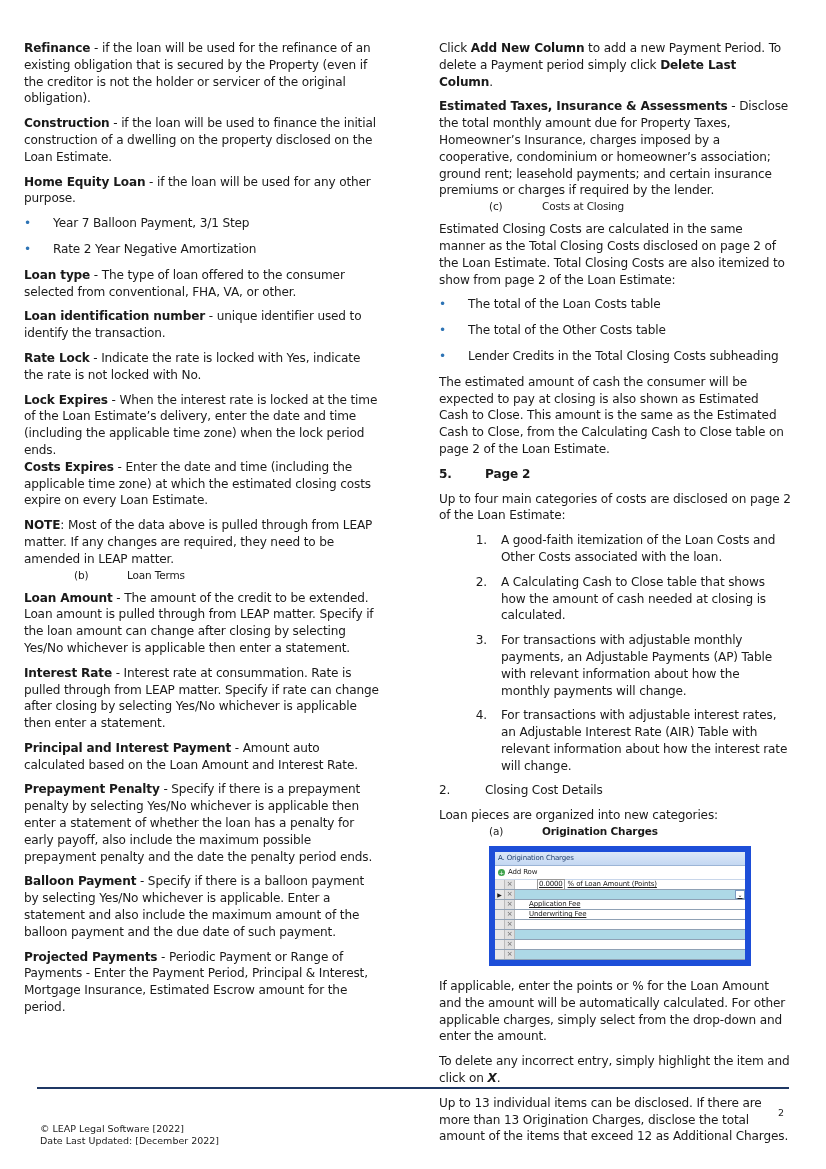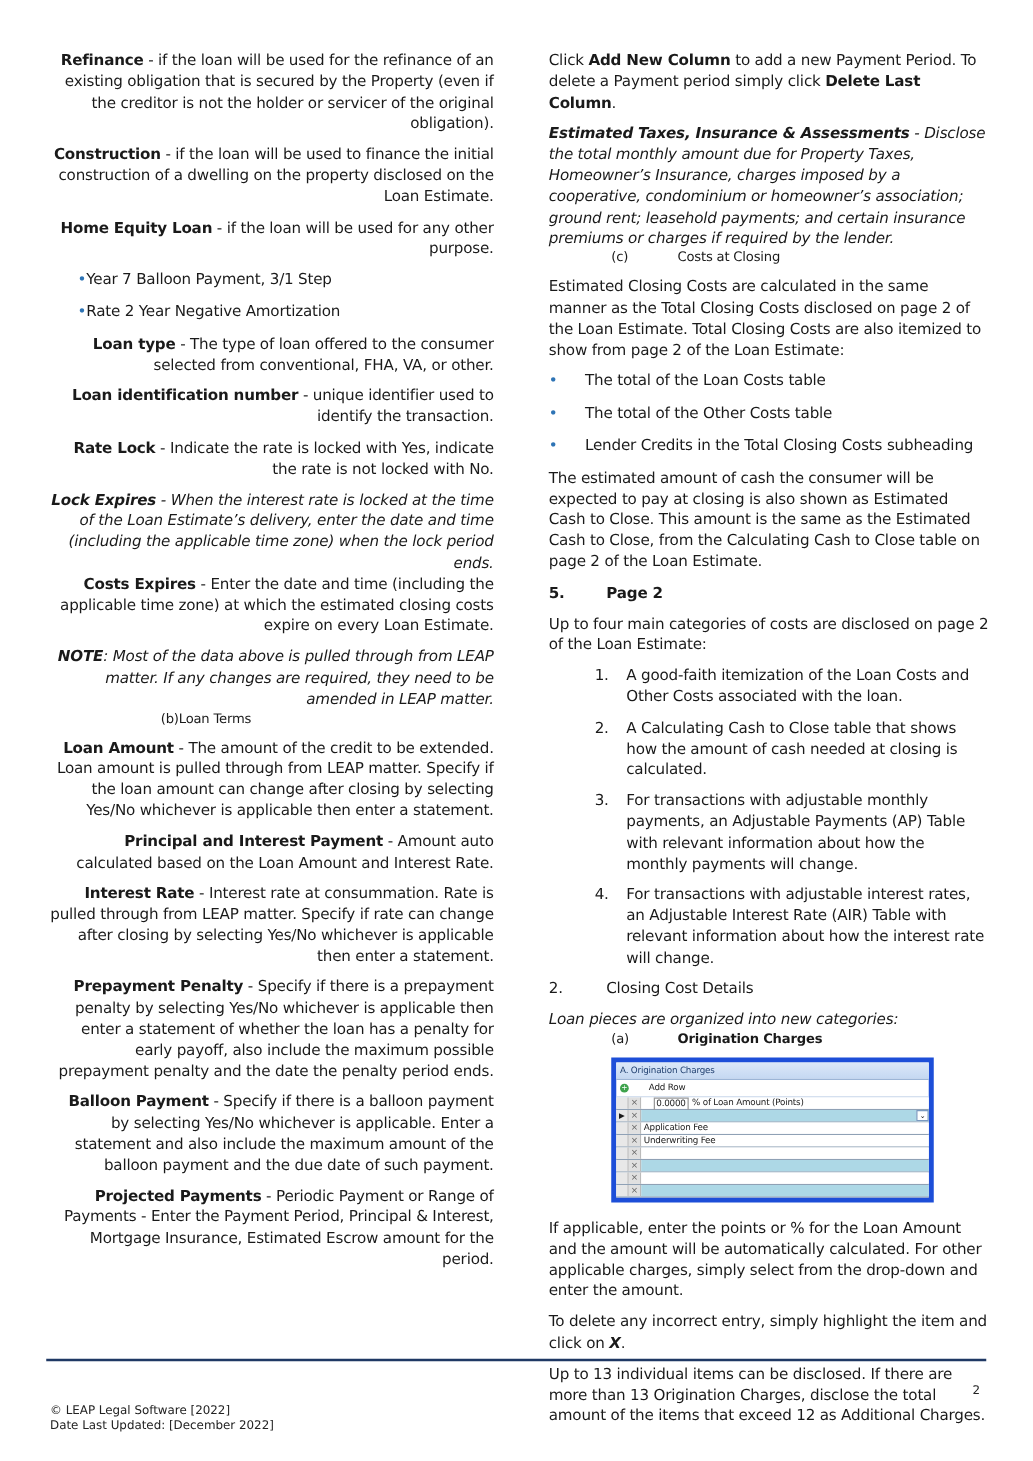"Refinance - if the loan" .left { left: 40px -> 24px; text-align: right -> none }
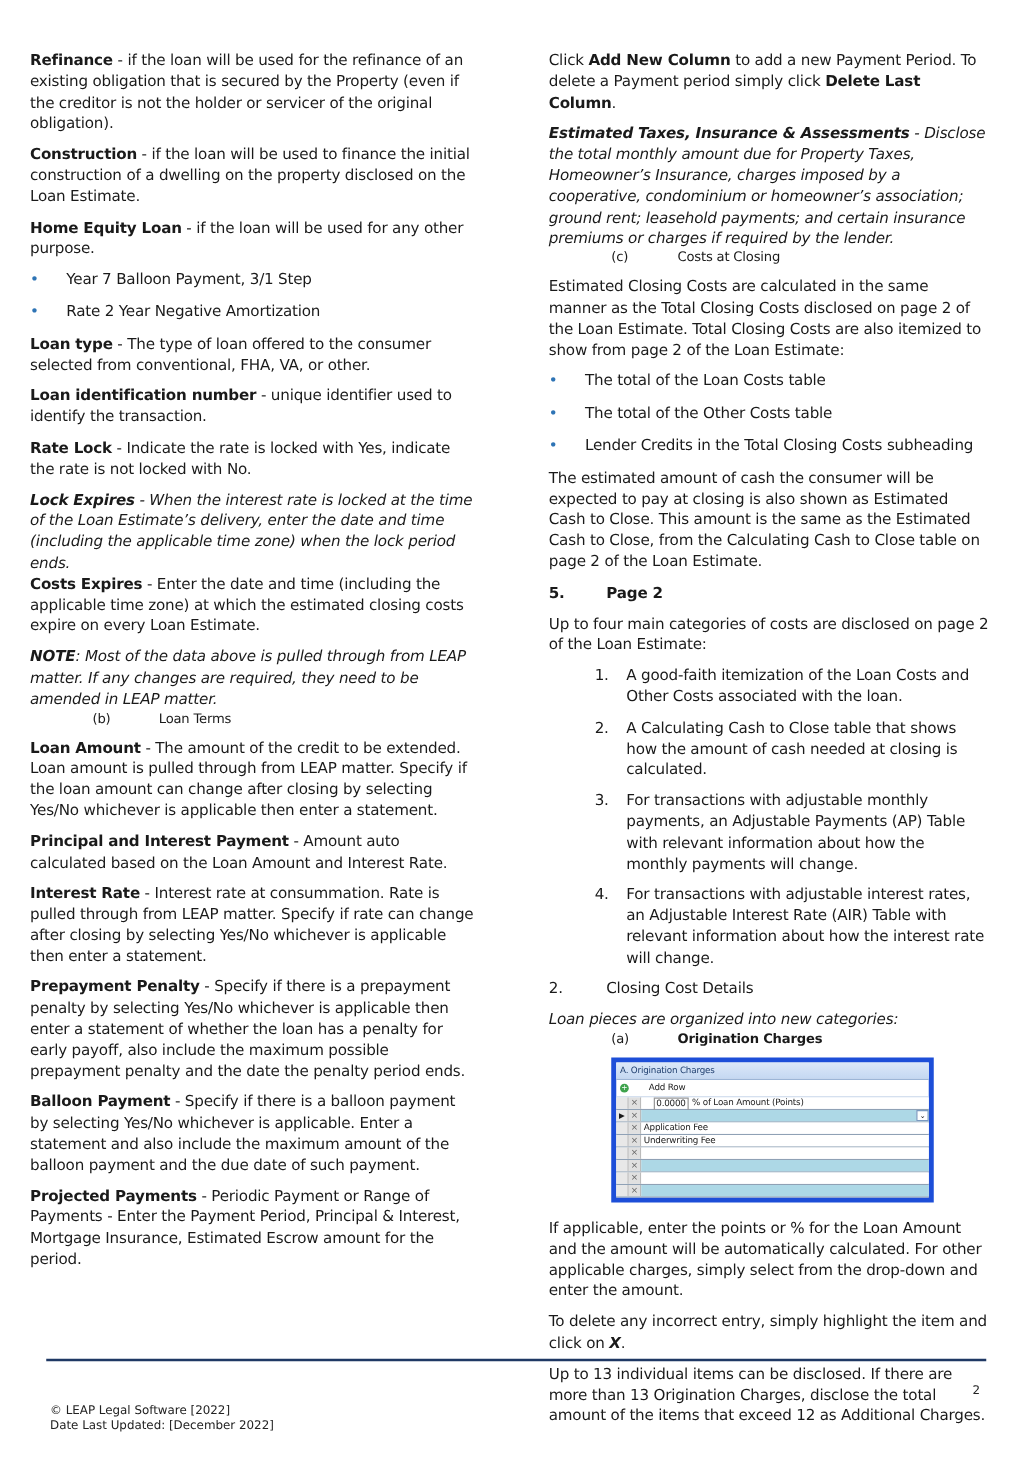"Estimated Taxes, Insurance & Assessments" p.tight { font-style: italic -> none }
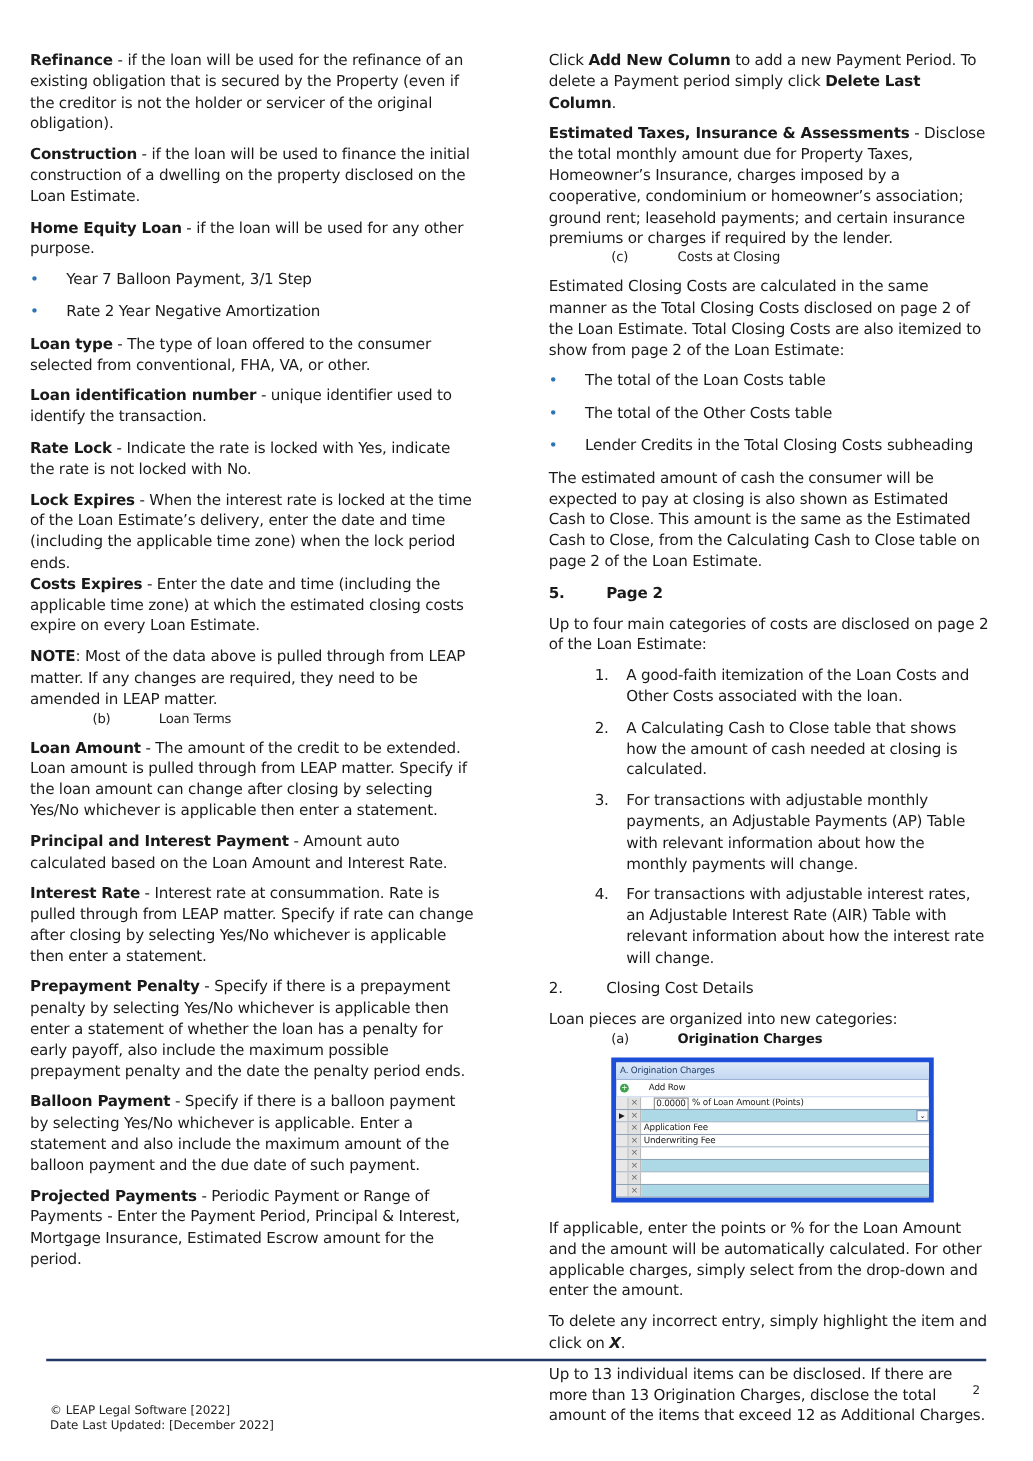"Principal and Interest Payment -" p { order: before "Interest Rate - Interest rate" -> after "Interest Rate - Interest rate" }
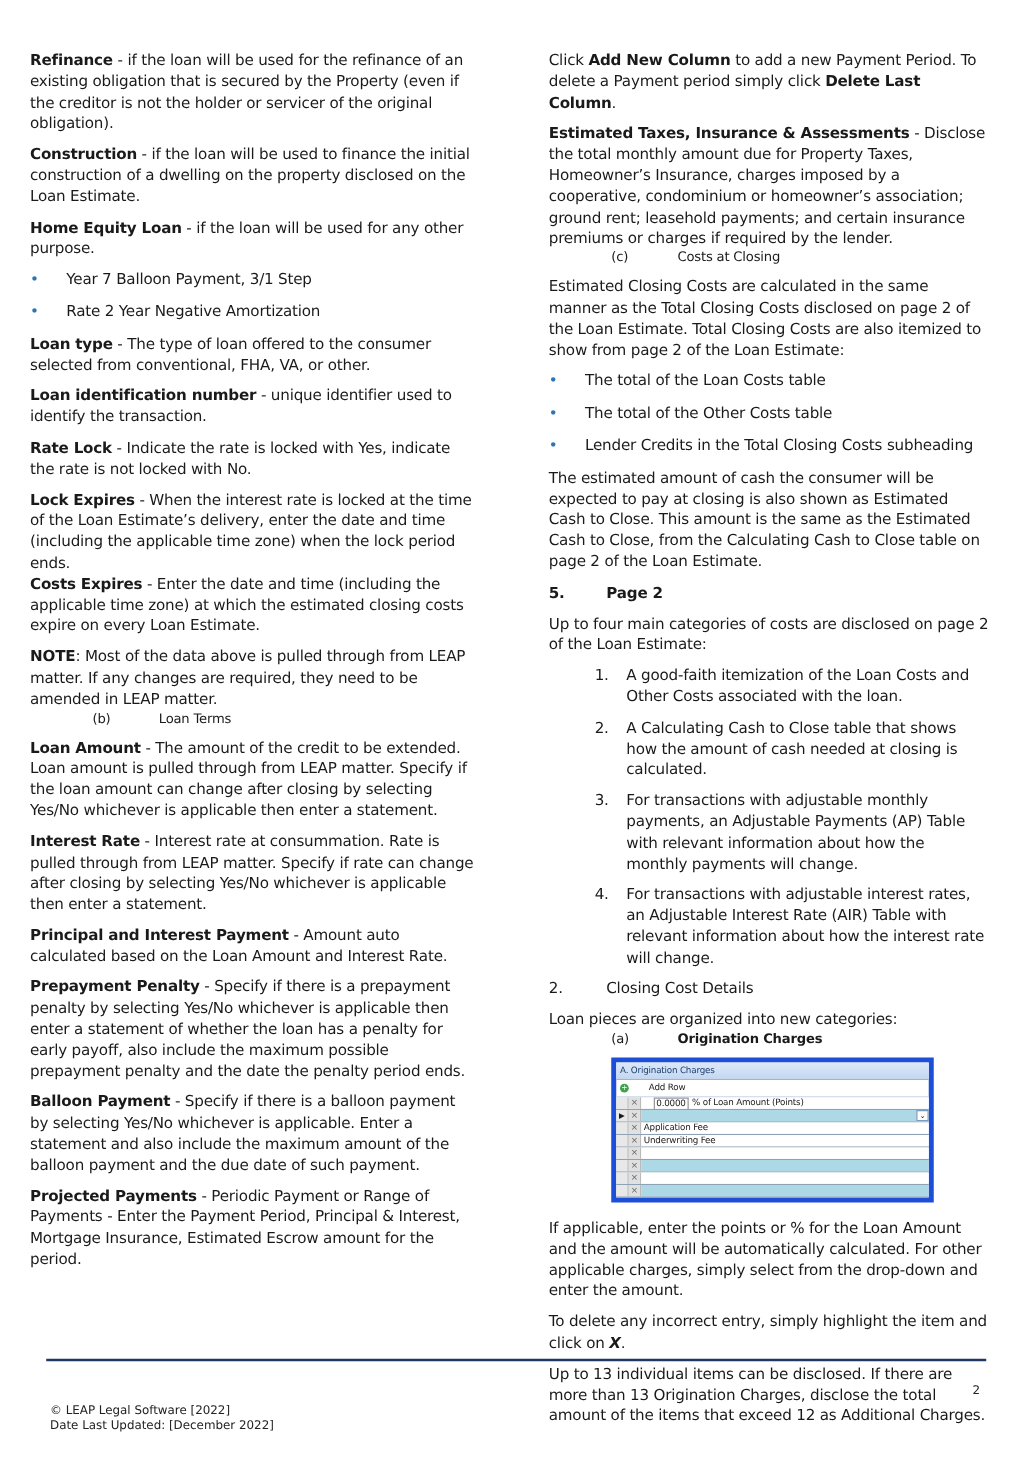"A. Origination Charges" .grid { border: 4px solid #1d4ed8 -> 6px solid #1d4ed8 }
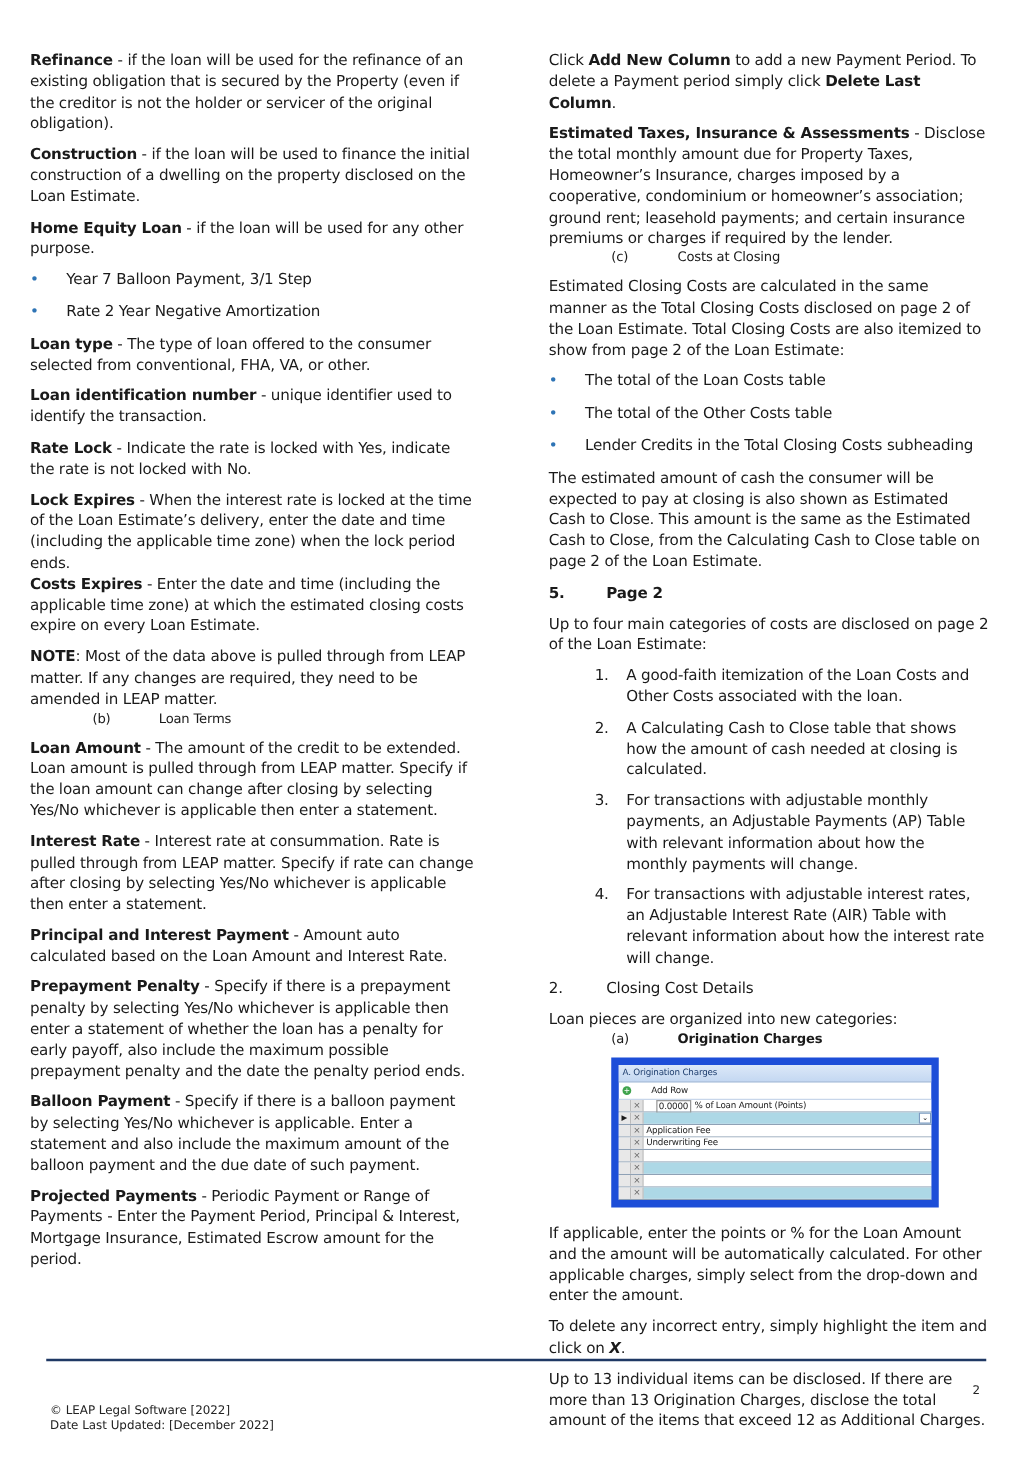"Add Row" .grid .tb { gap: 16px -> 3px }
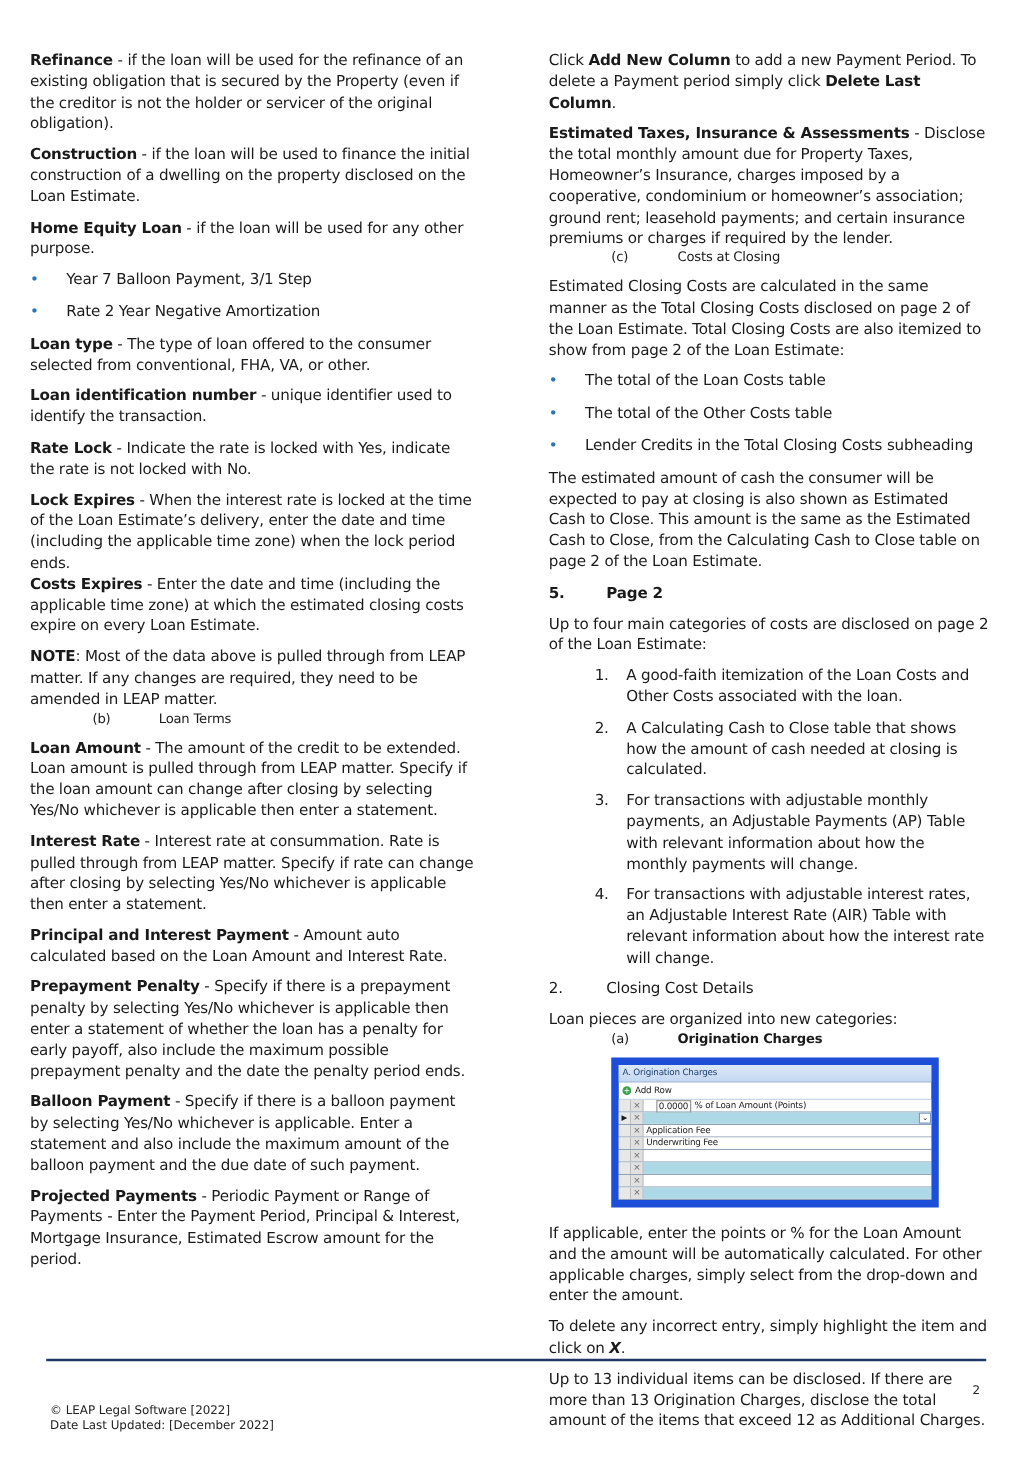"0.0000" .grid .cell { align-items: flex-start -> center; padding-left: 2px -> 14px; text-decoration: none -> underline }
